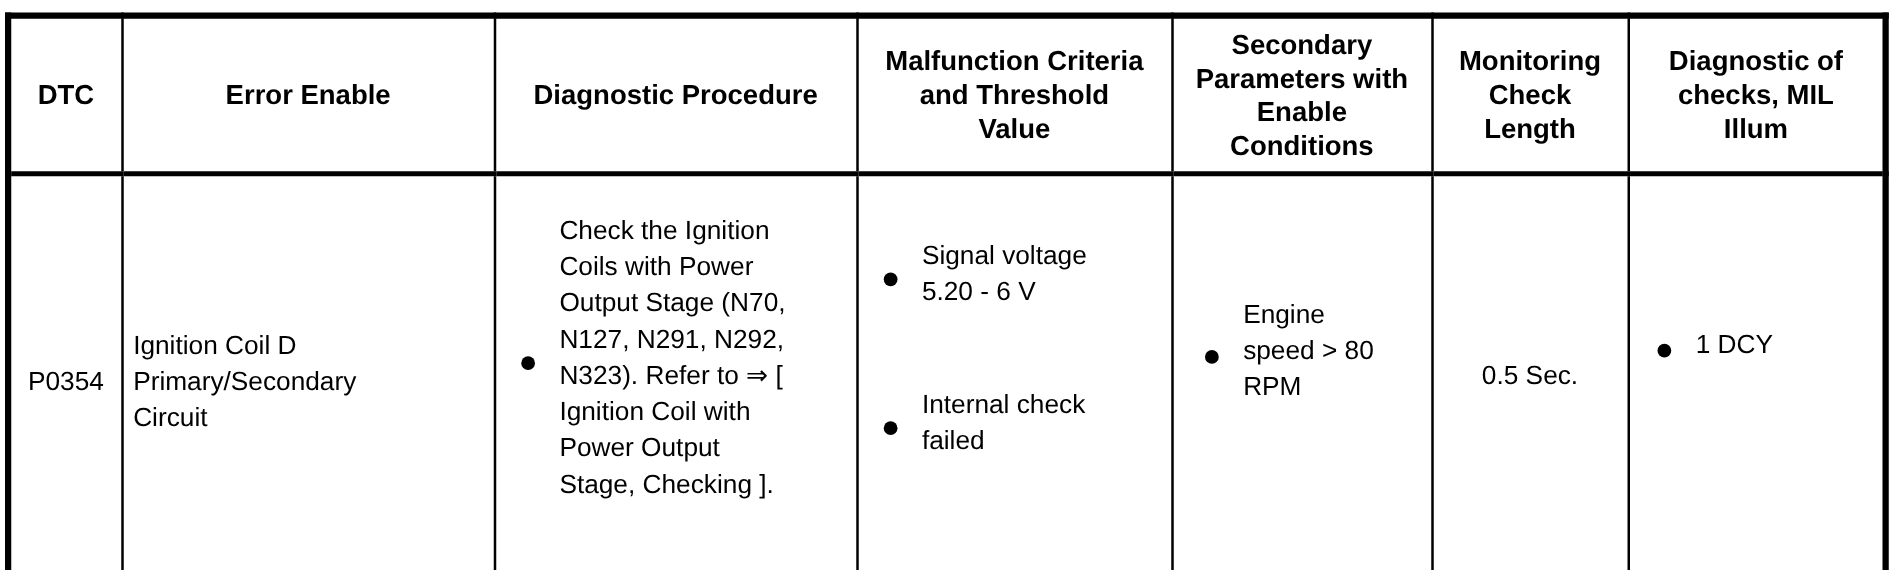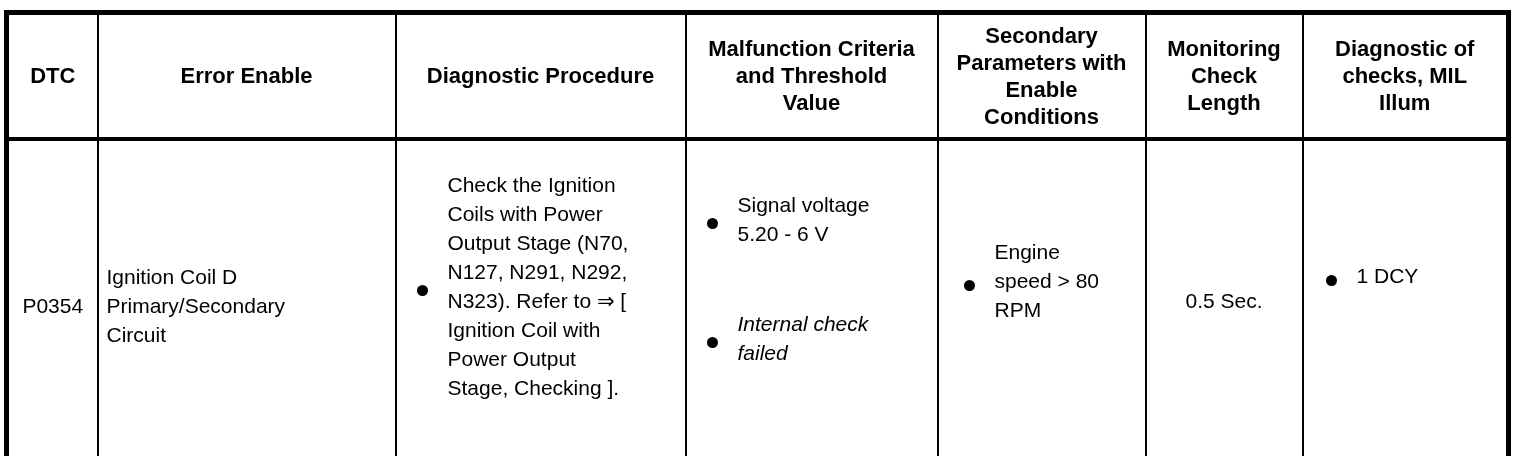"Internal check" .li + .li { font-style: italic -> none }
